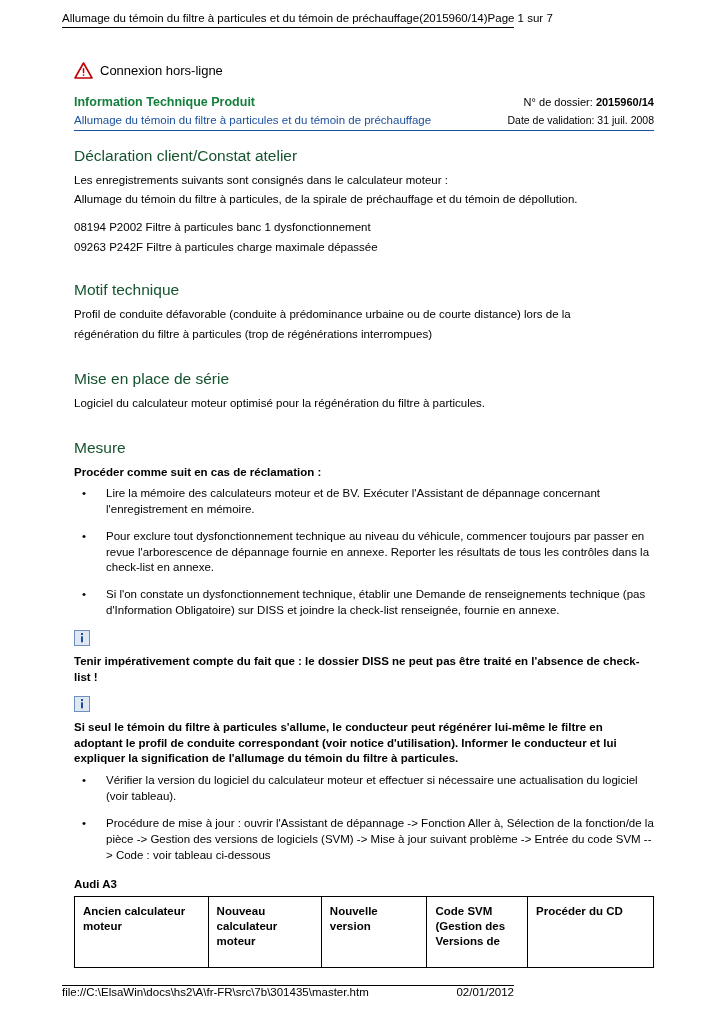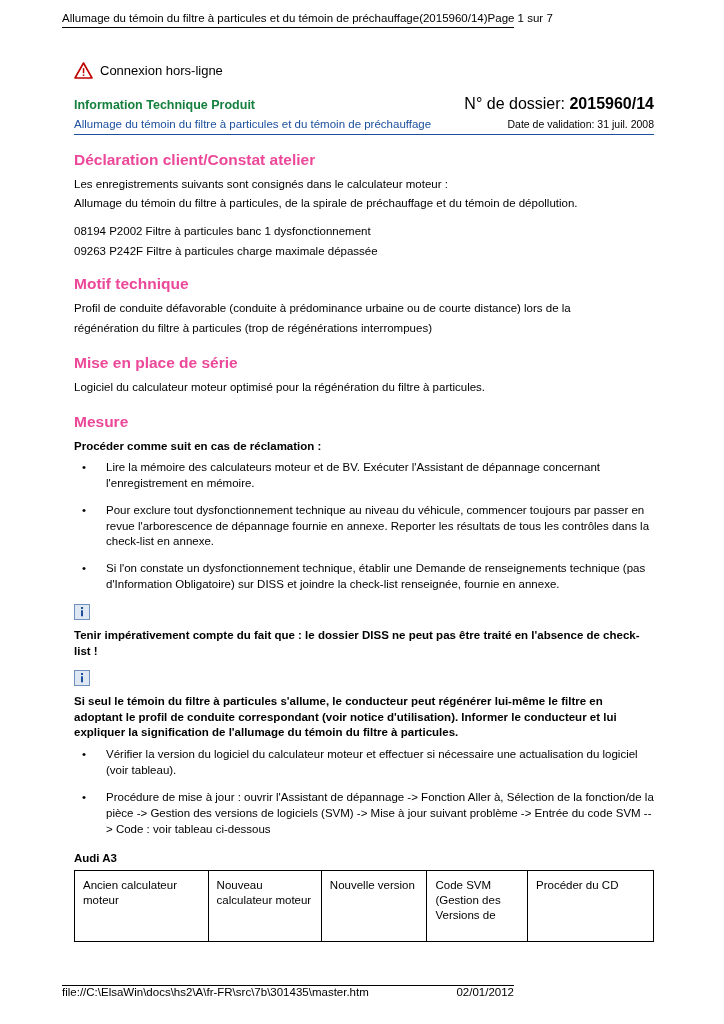"N° de dossier: 2015960/14" .itp-dossier { font-size: 16px -> 11px }
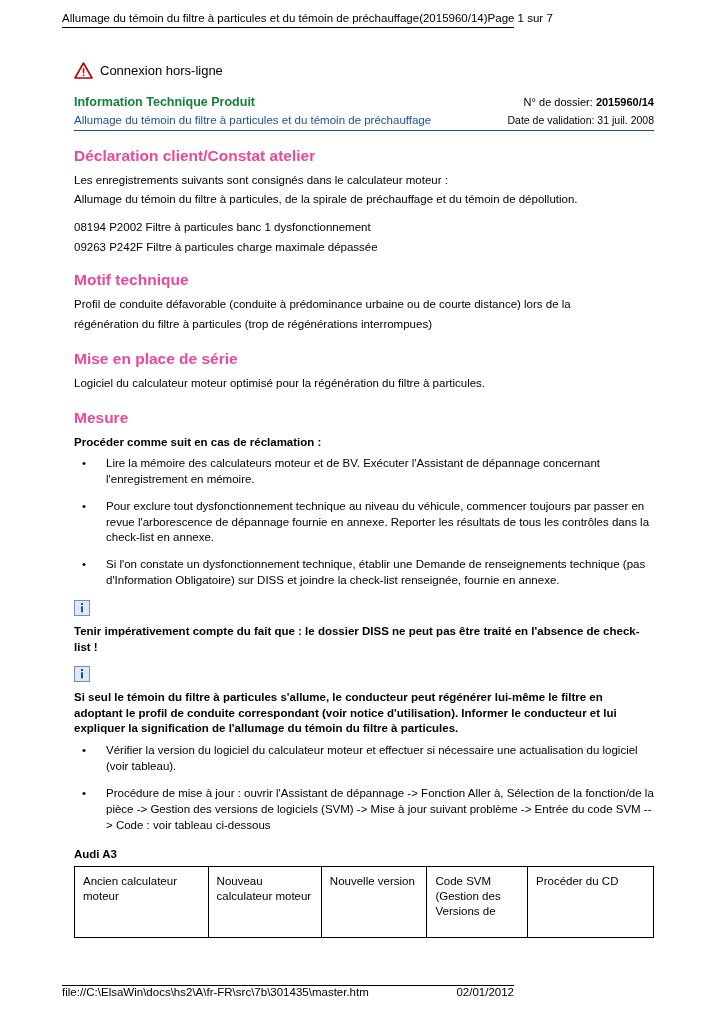"Déclaration client/Constat atelier" h2.sect { color: #ec4899 -> #14532d; font-weight: bold -> normal }
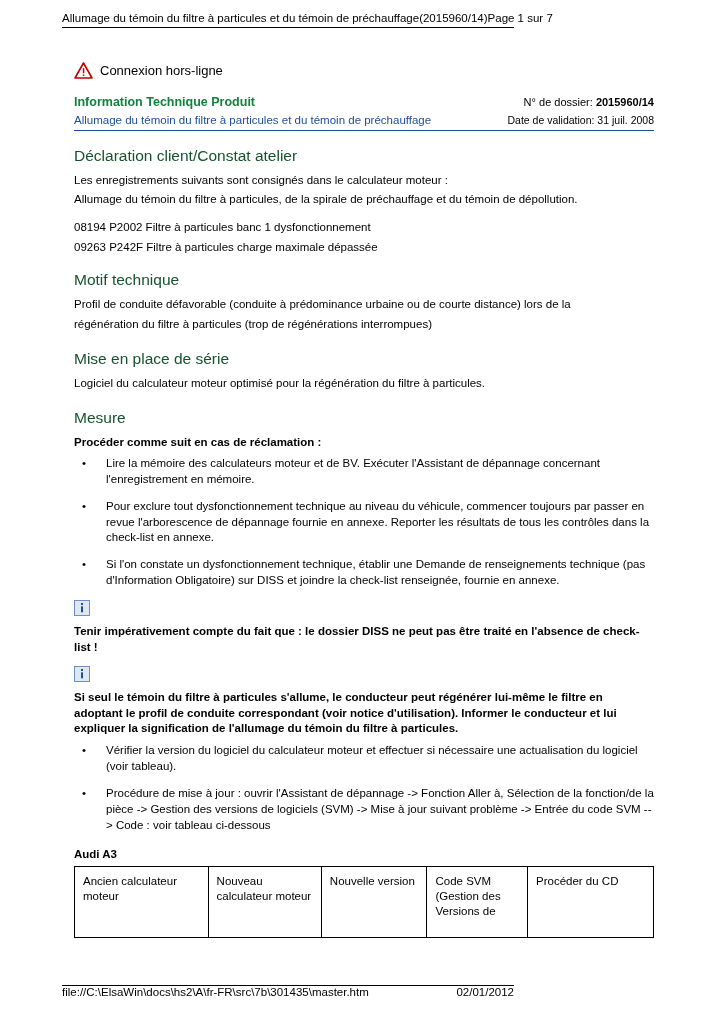"Motif technique" h2.sect.tight { margin-top: 18px -> 28px }
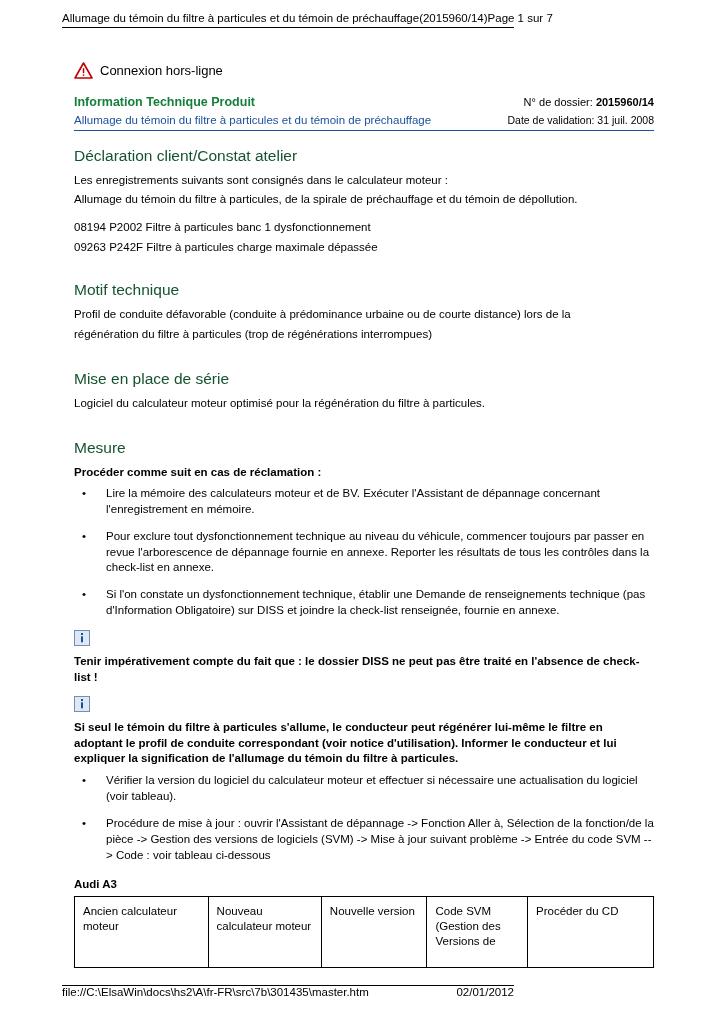"Ancien calculateur moteur" table.spec td, table.spec th { font-weight: normal -> bold }
